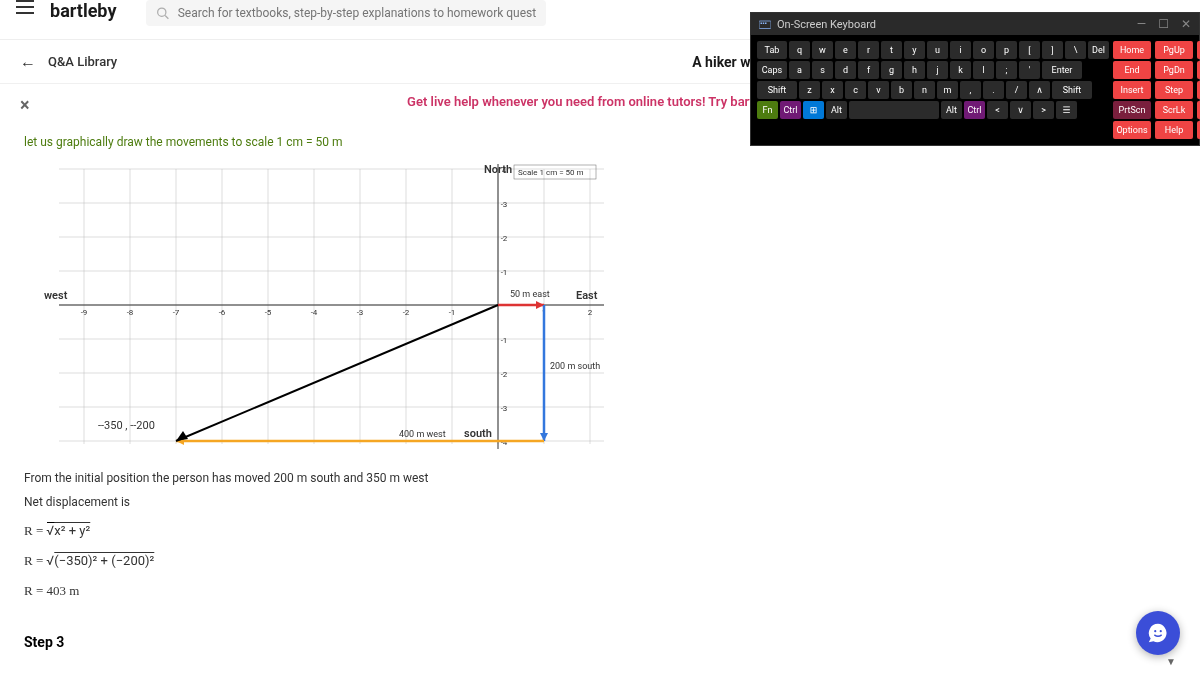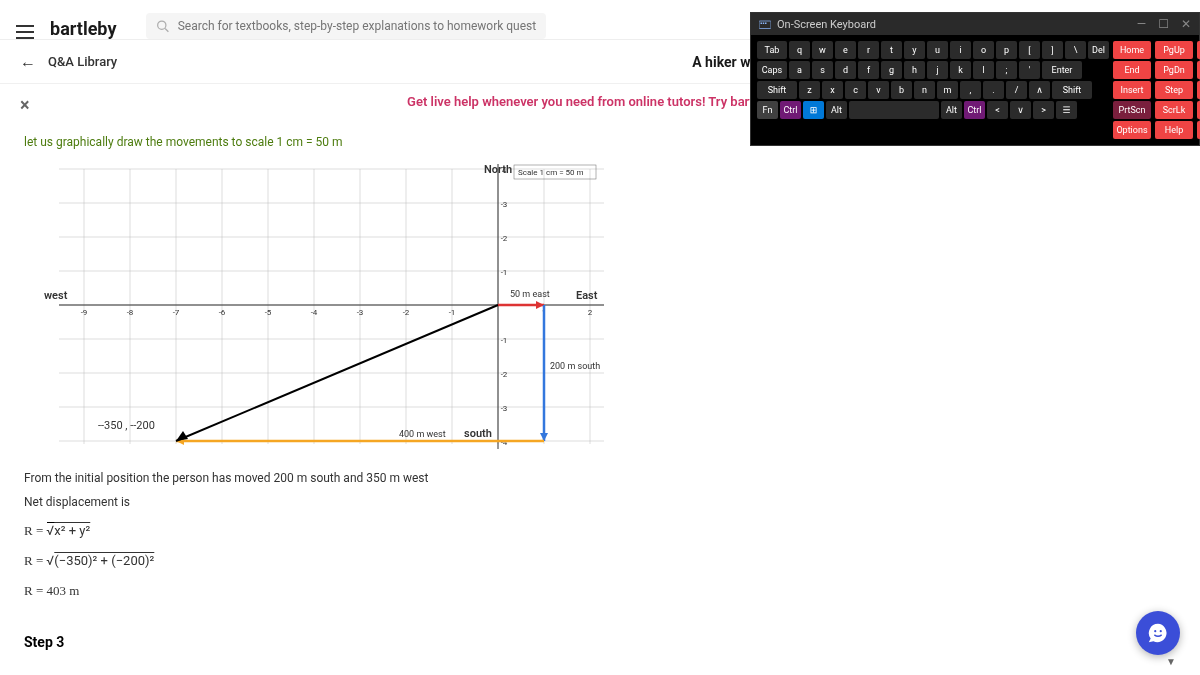"bartleby" .top-header { align-items: flex-end -> flex-start }
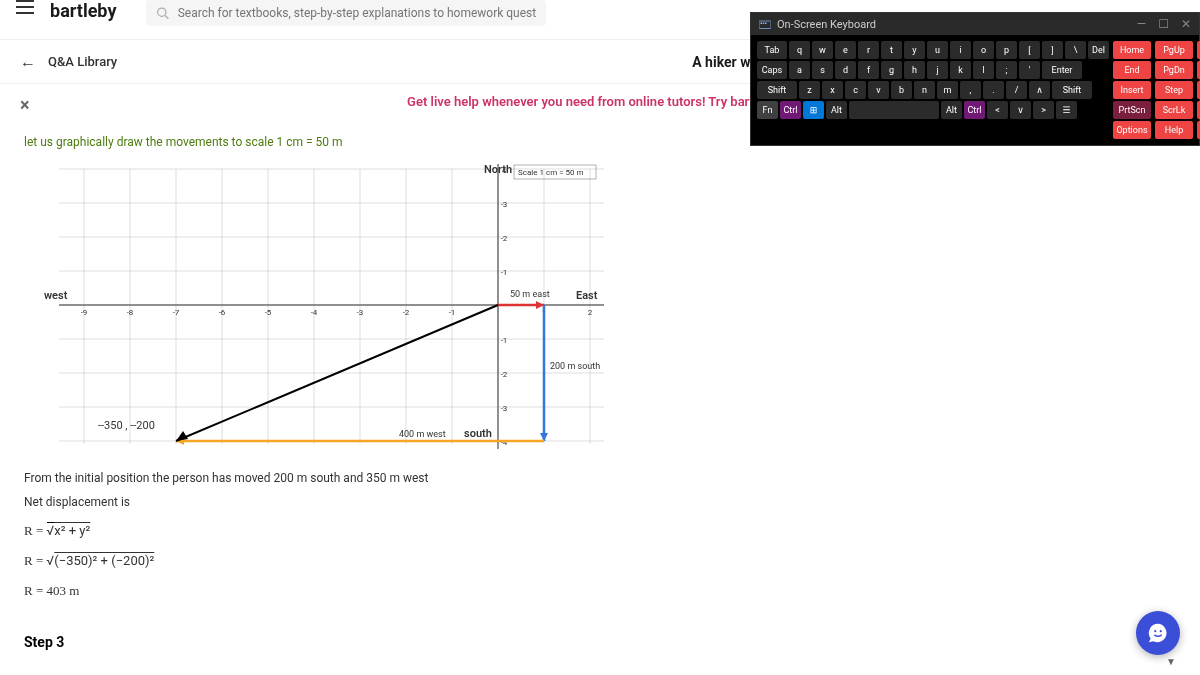"Fn" .osk-key.fn { background: #404040 -> #4d7c0f }
